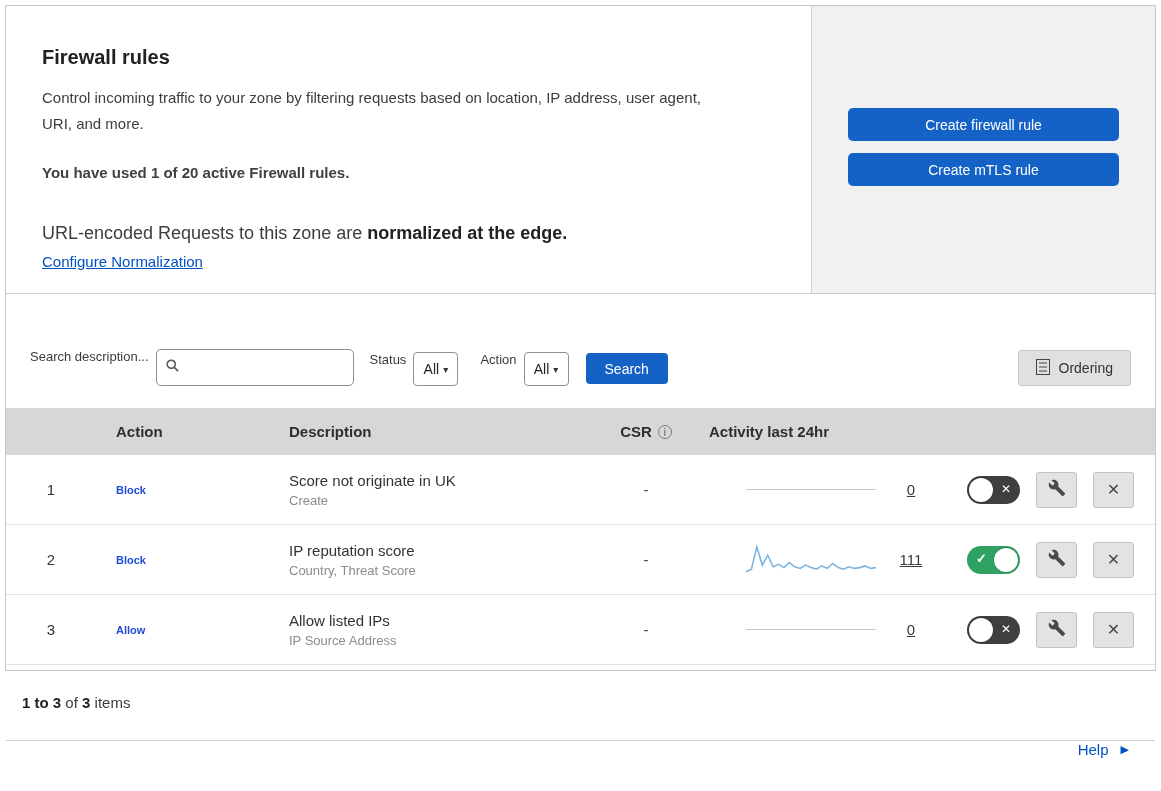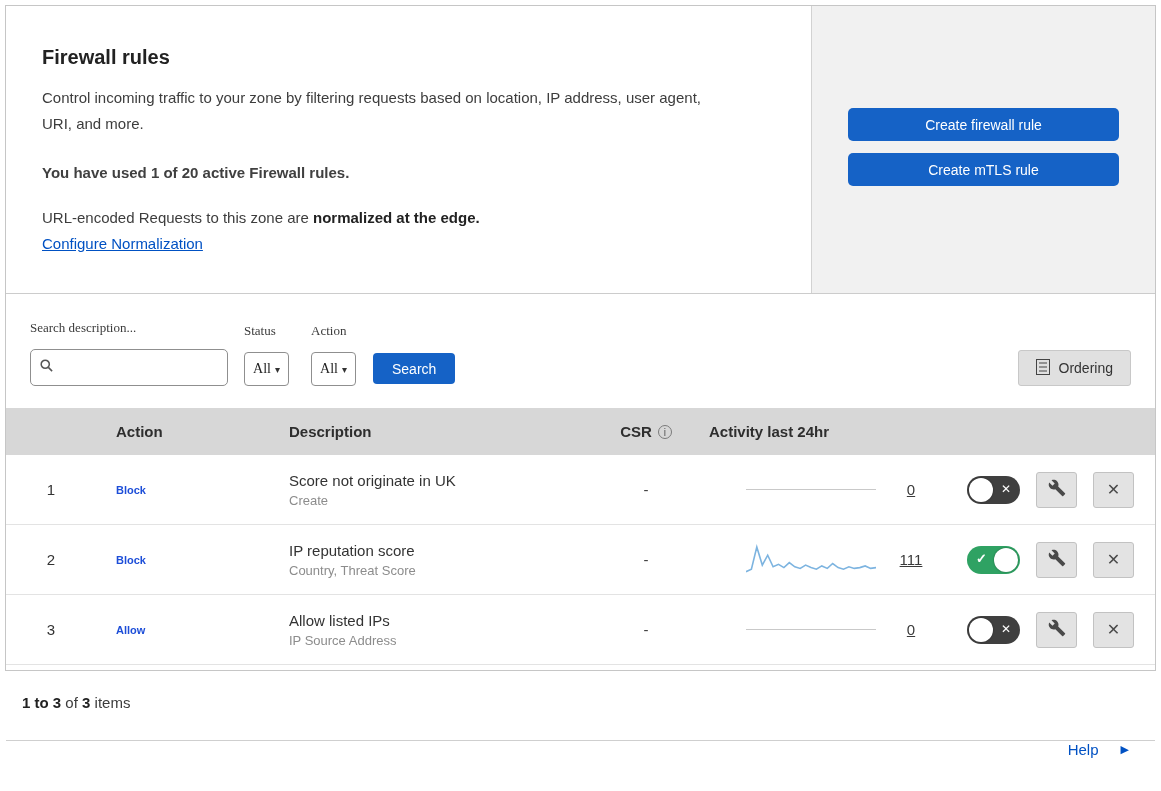"URL-encoded Requests to this zone" .norm { font-size: 15px -> 18px; margin-top: 28px -> 42px }
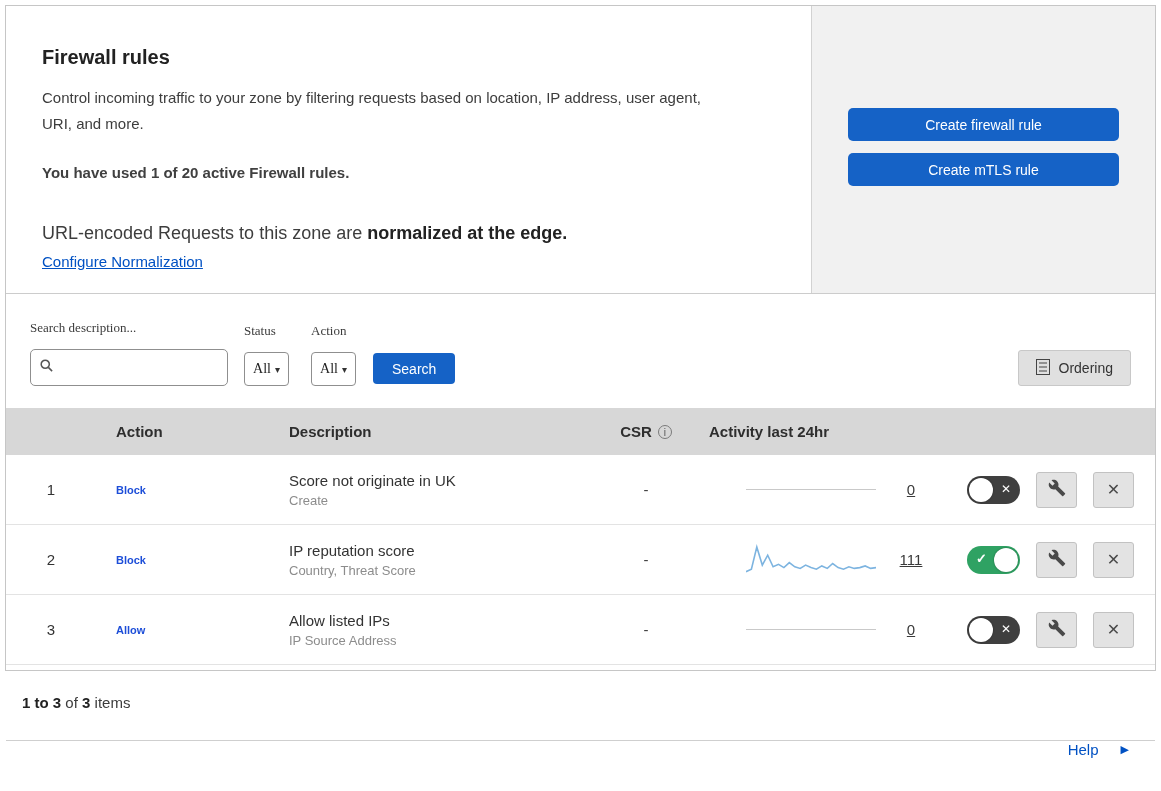"Search description..." .fgroup { flex-direction: column -> row; font-family: Liberation Serif, serif -> none; gap: 13px -> 7px }
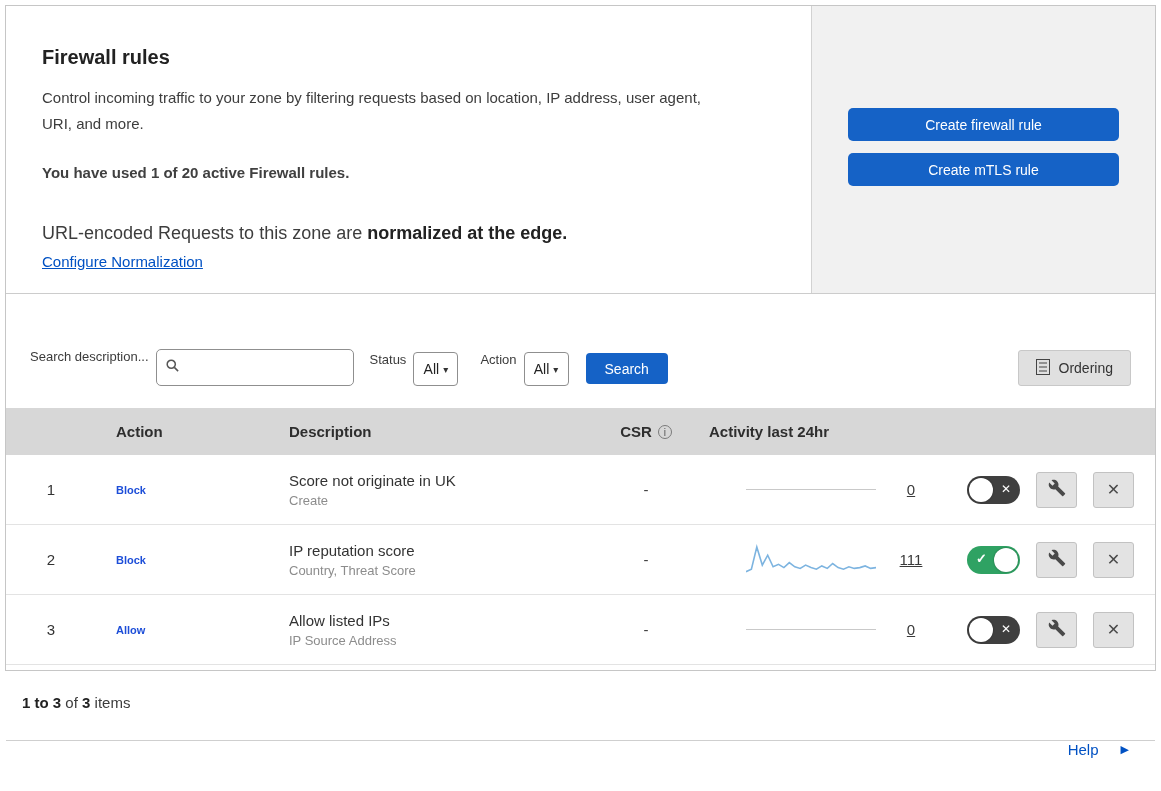"Help" .help-link { gap: 22px -> 12px }
